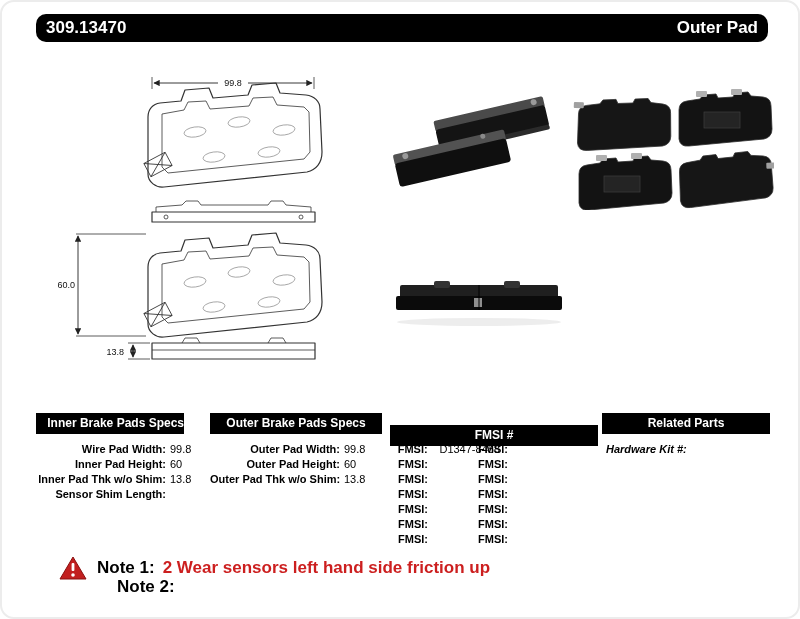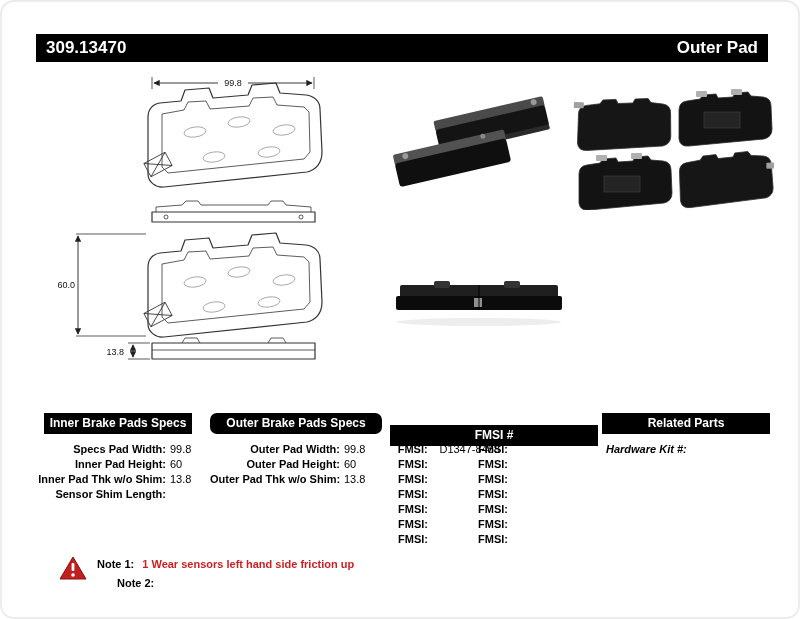"309.13470" .topbar { border-radius: none -> 10px; top: 32px -> 12px }
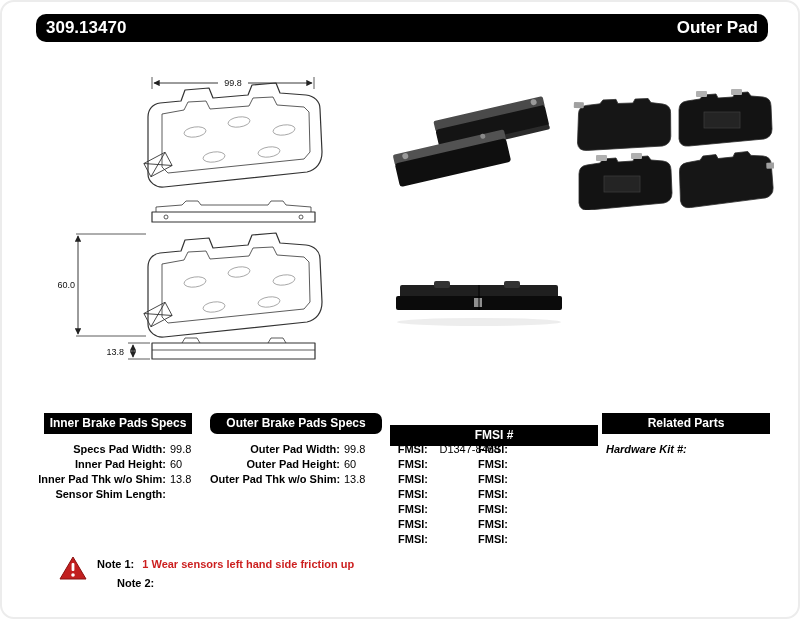"Inner Brake Pads Specs" div.sec-header { left: 42px -> 34px; text-align: none -> right }
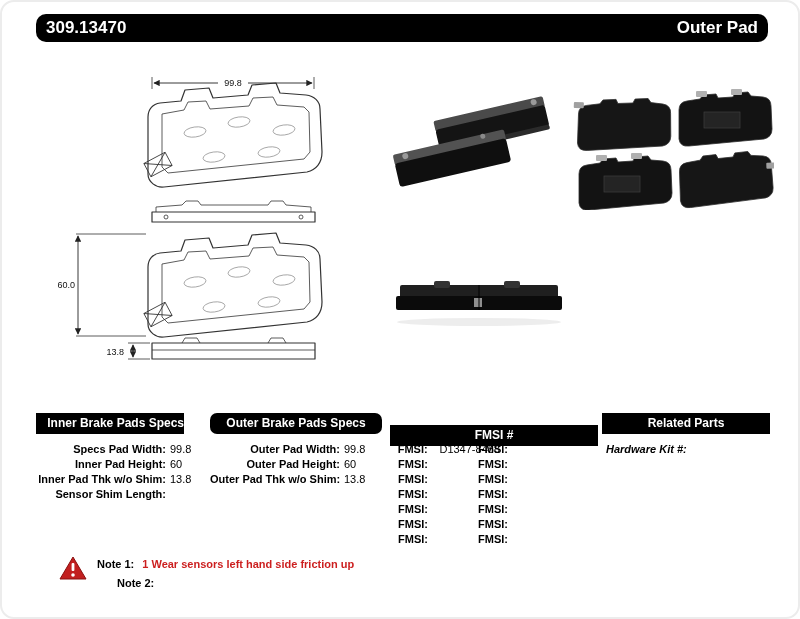"Outer Brake Pads Specs" div.sec-header { border-radius: 7px -> none }
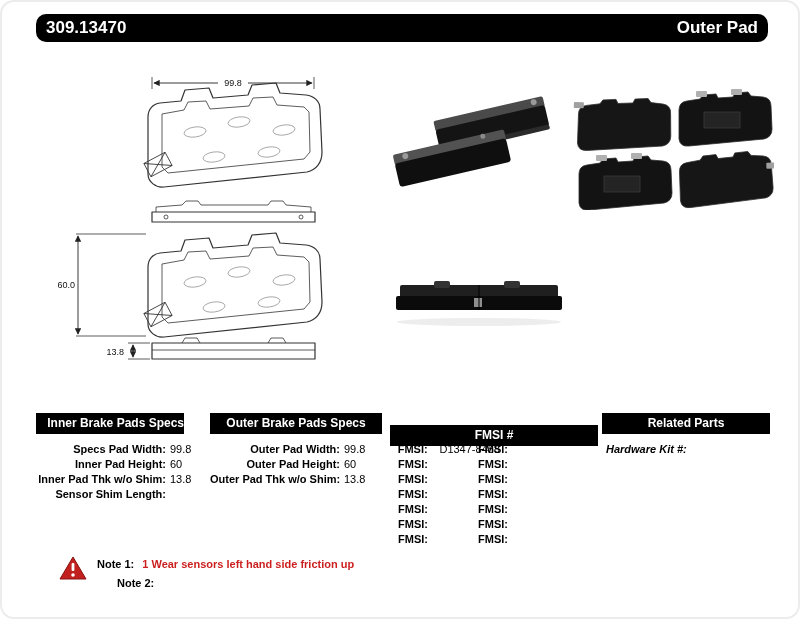"Specs Pad Width:" span.lab { text: Specs -> Wire }
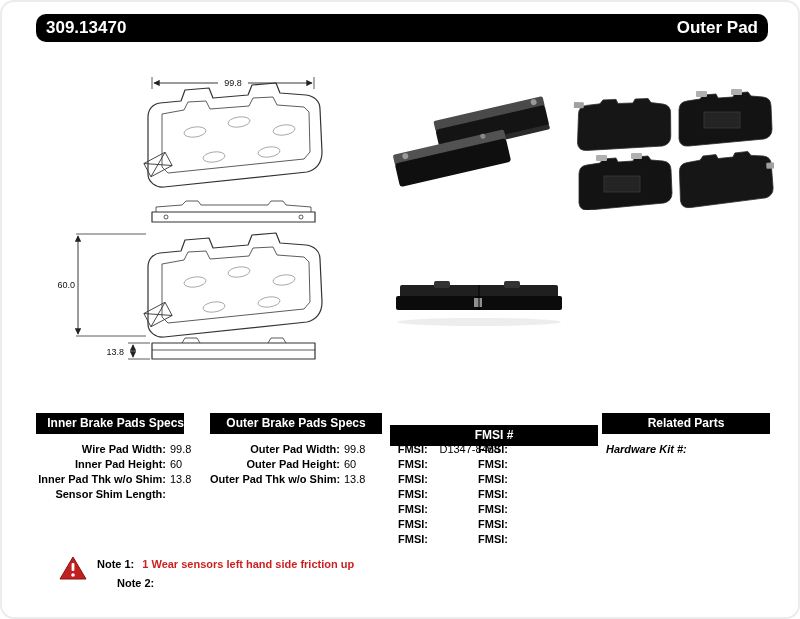"Note 1:" .note { font-size: 11px -> 17px }
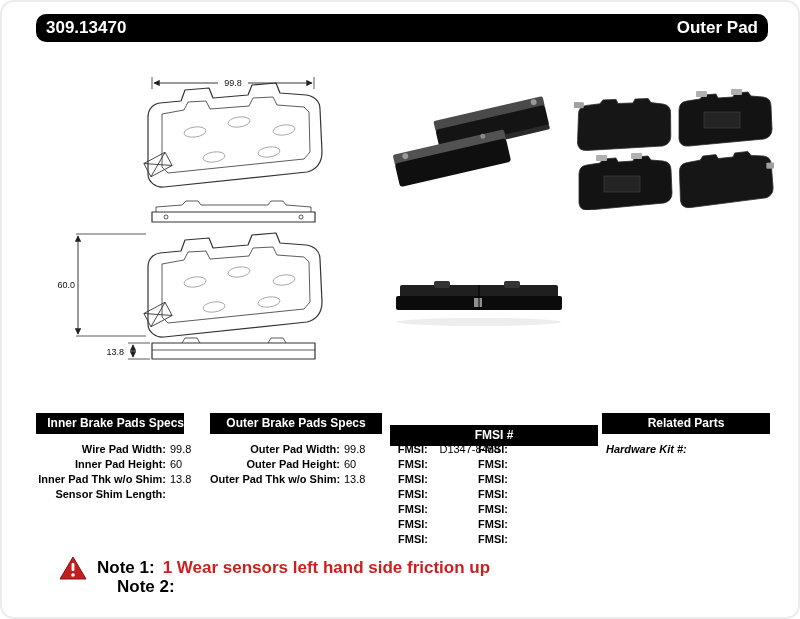"1 Wear sensors left hand" span.ntext { text: 1 -> 2 }
